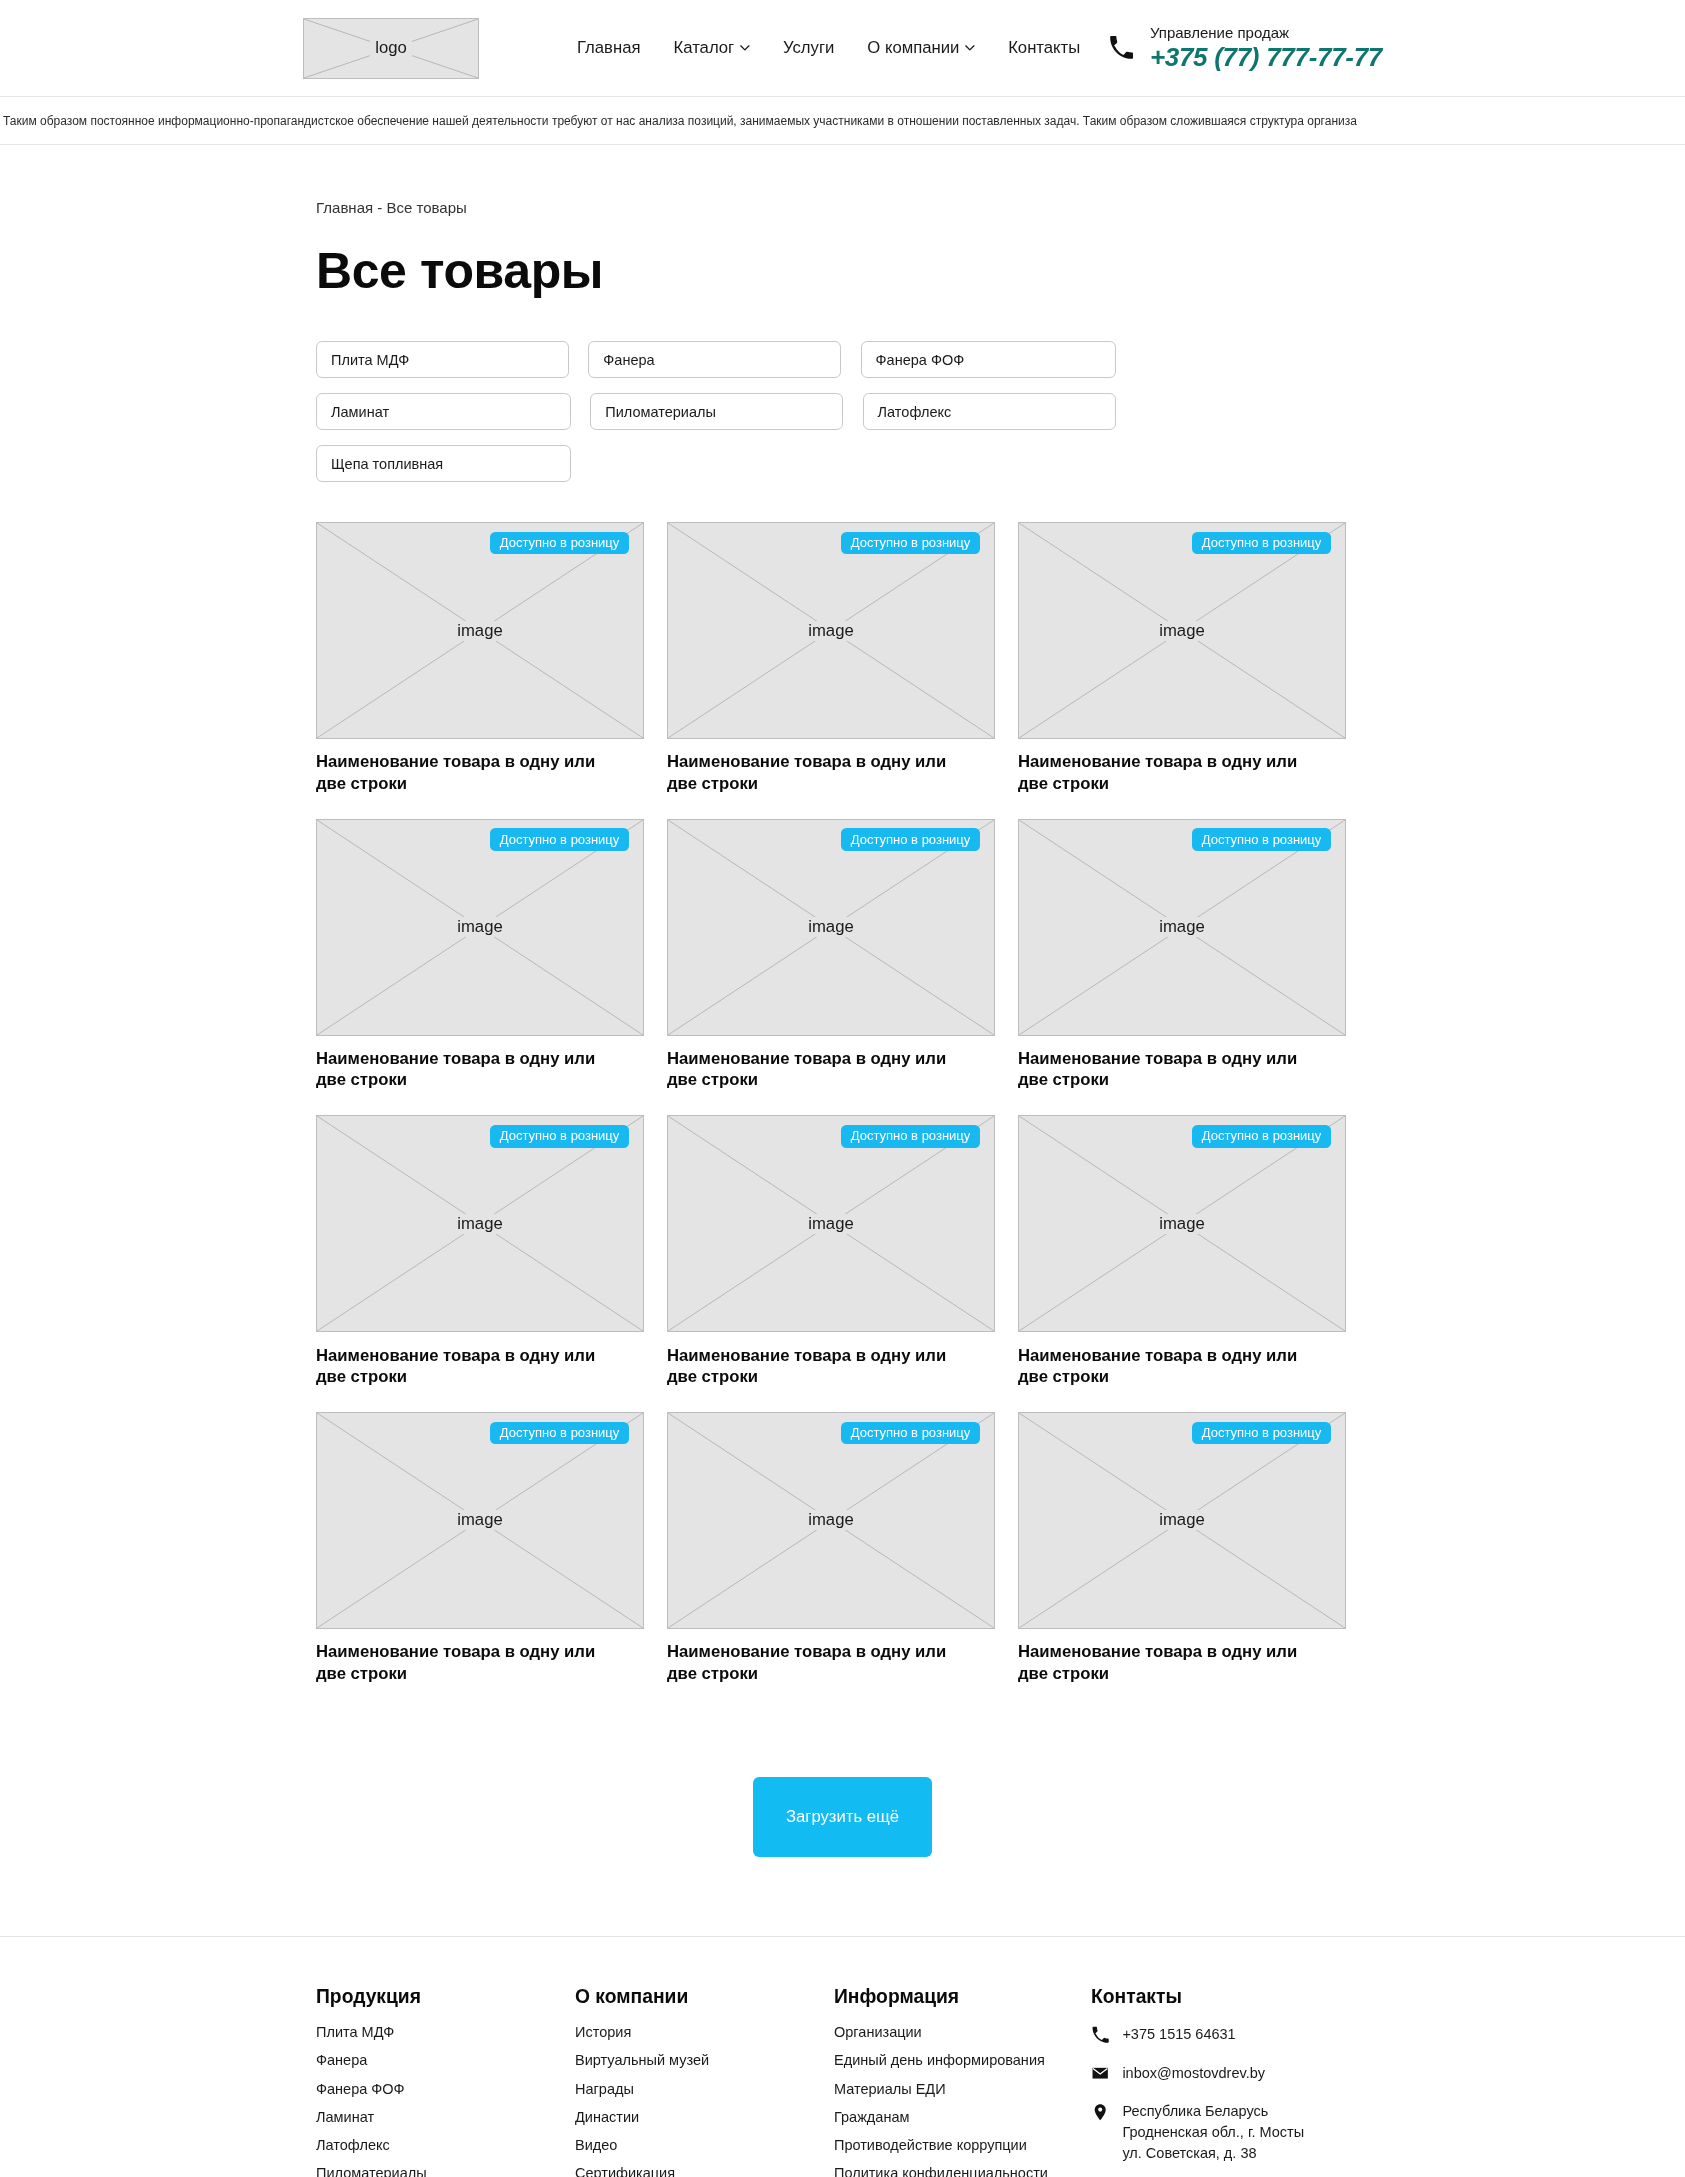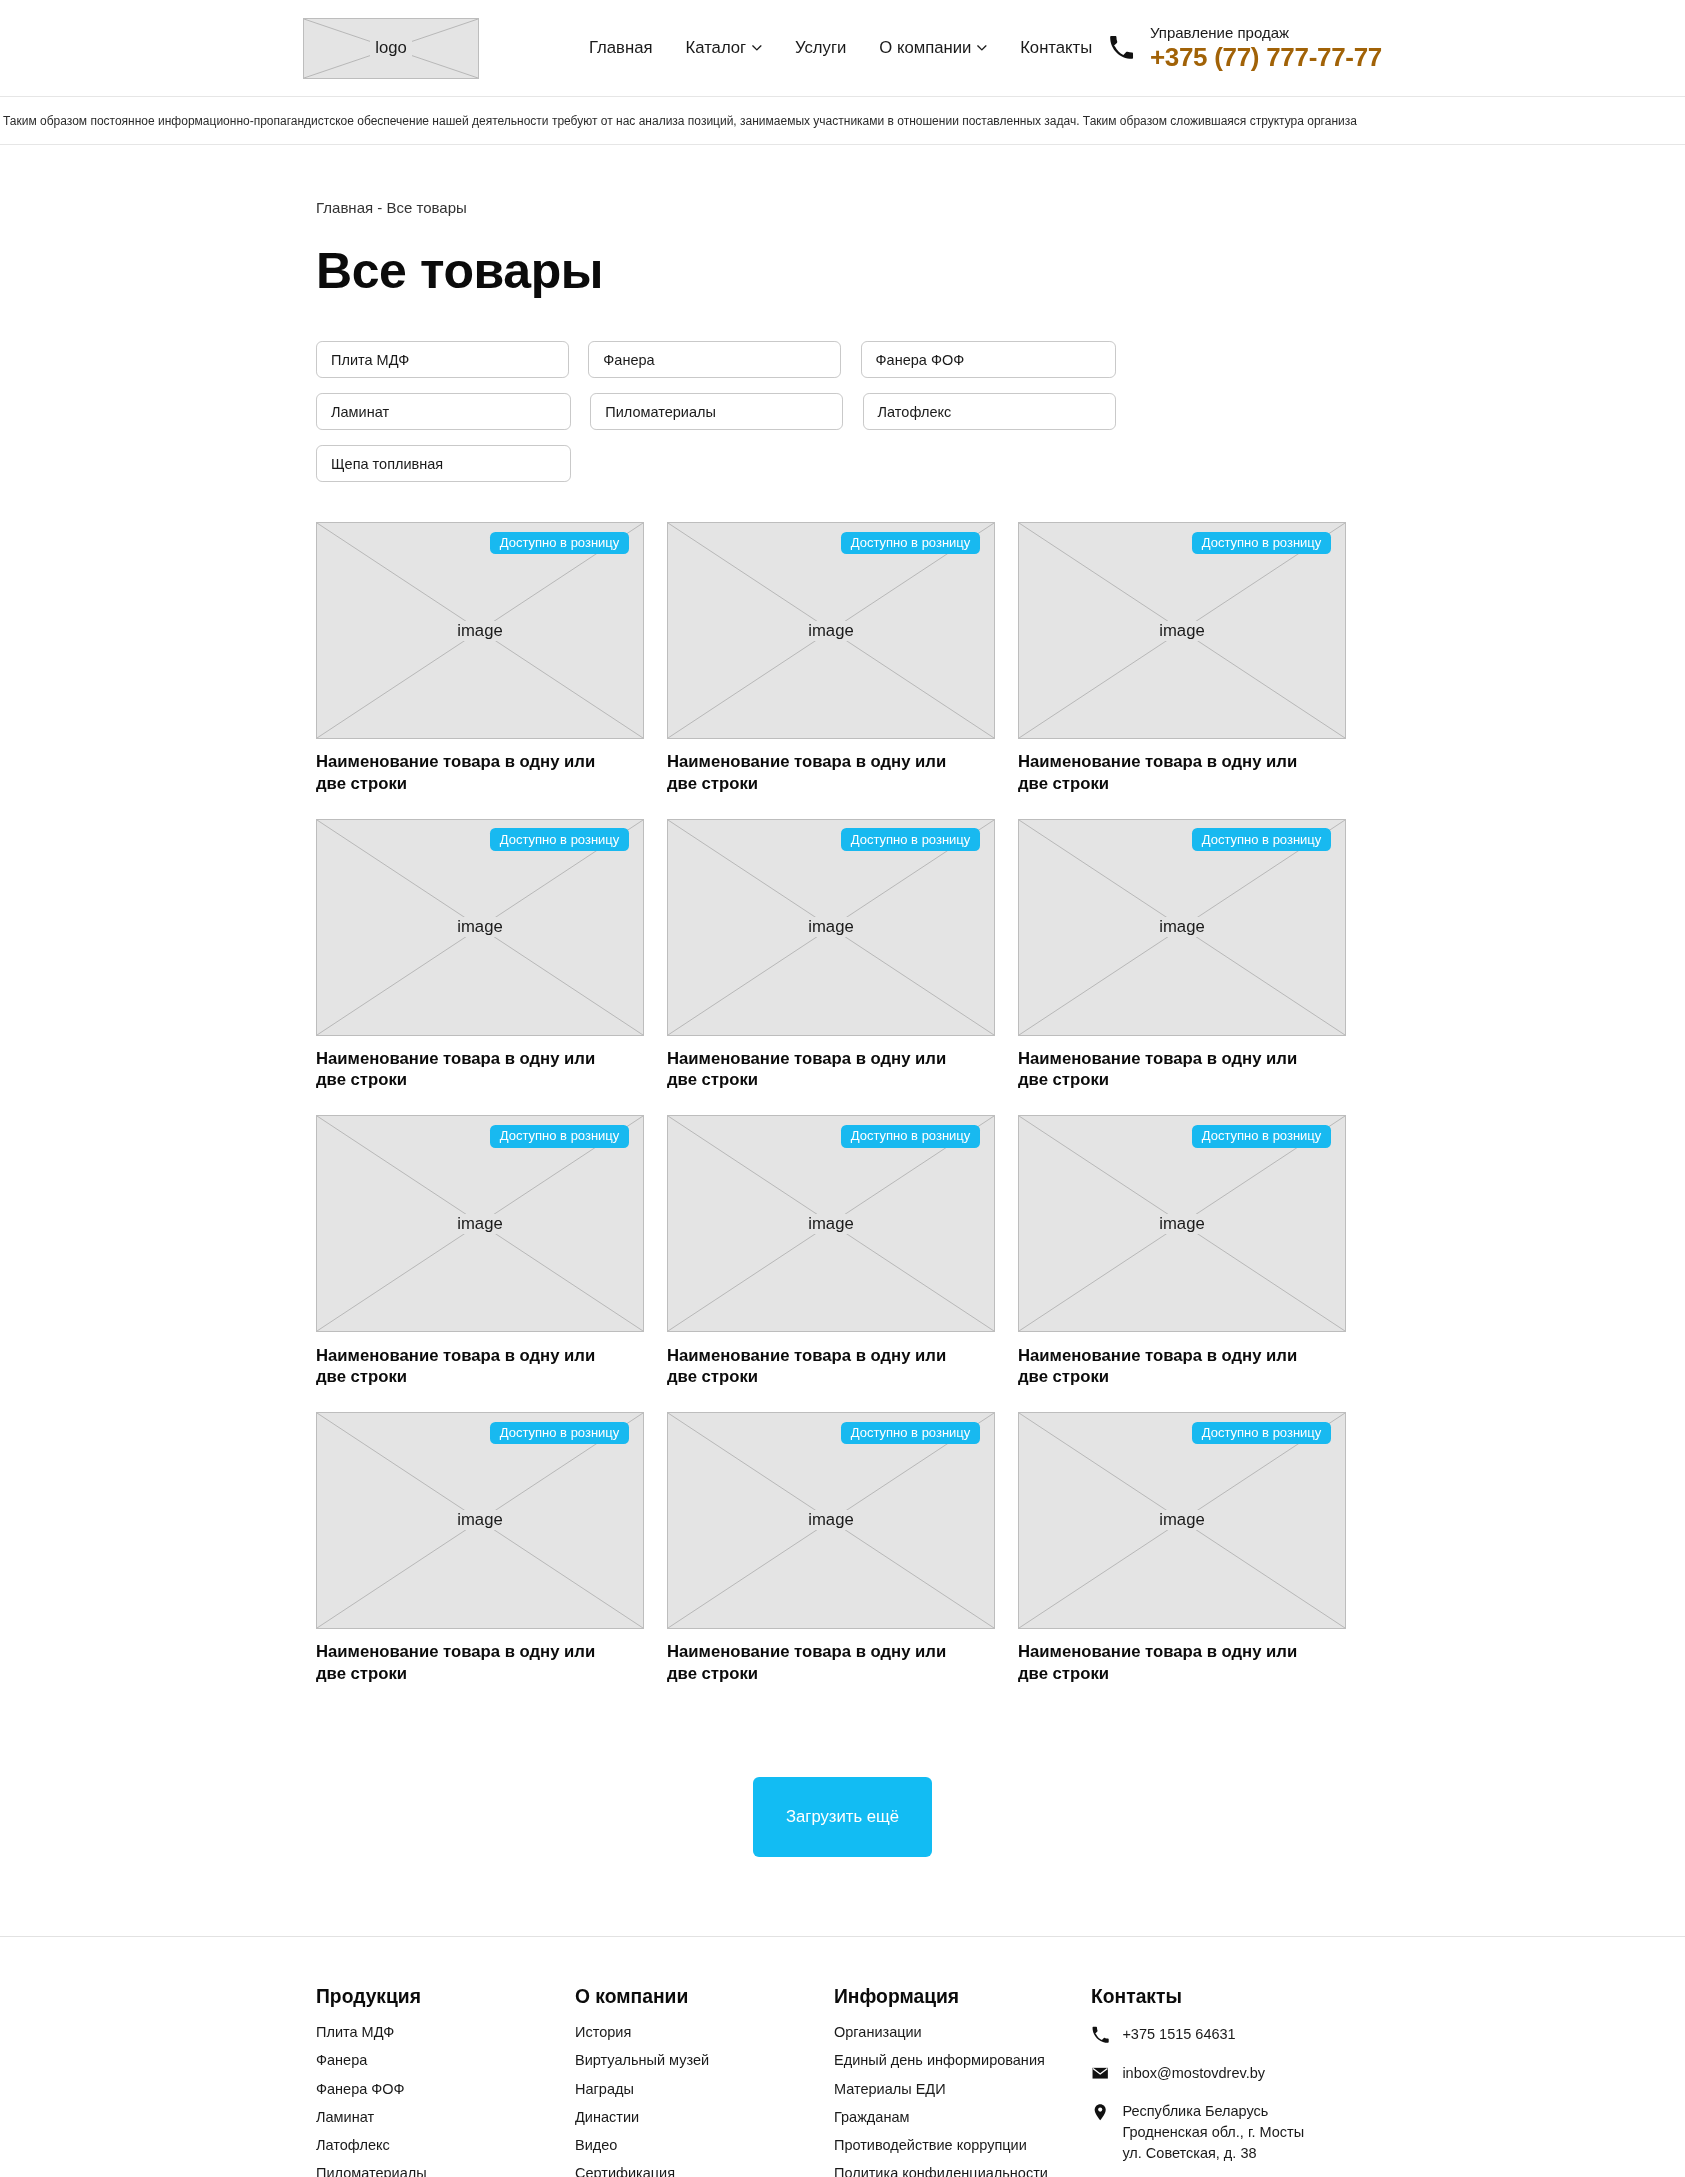"logo" .header-inner { gap: 12px -> 0 }
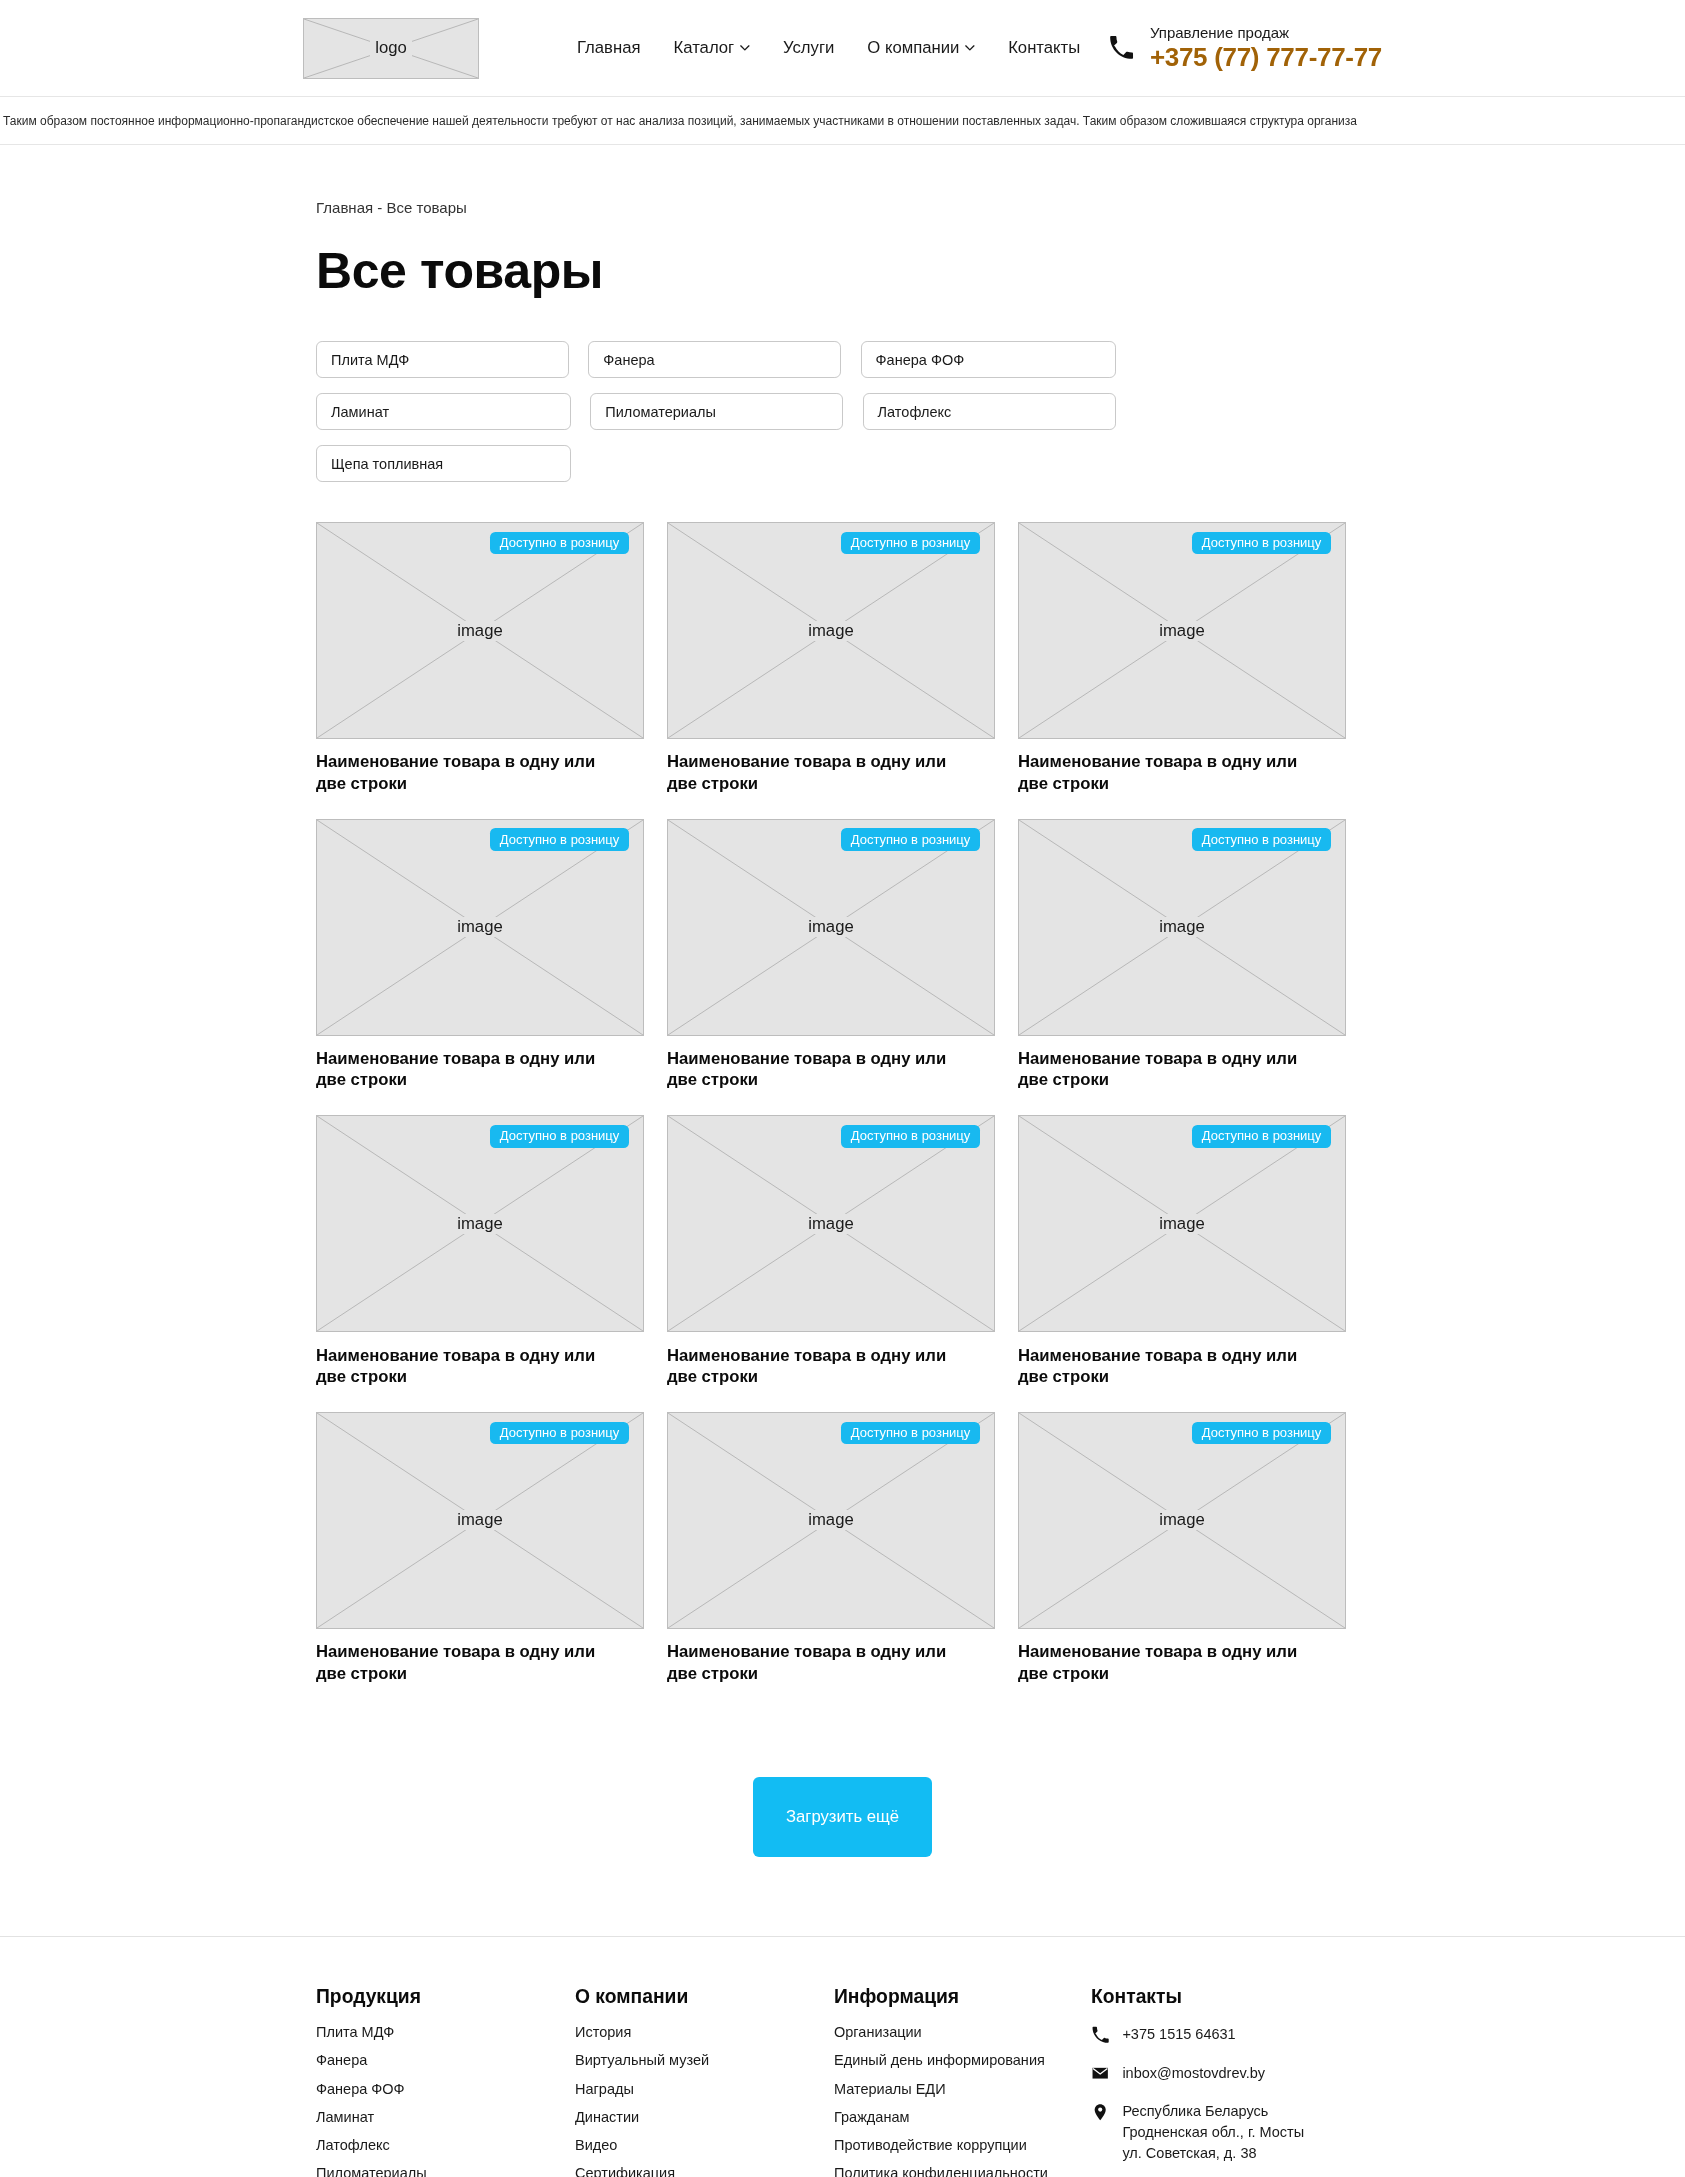"+375 (77) 777-77-77" .phone-number { color: #a16207 -> #0f766e; font-style: none -> italic }
